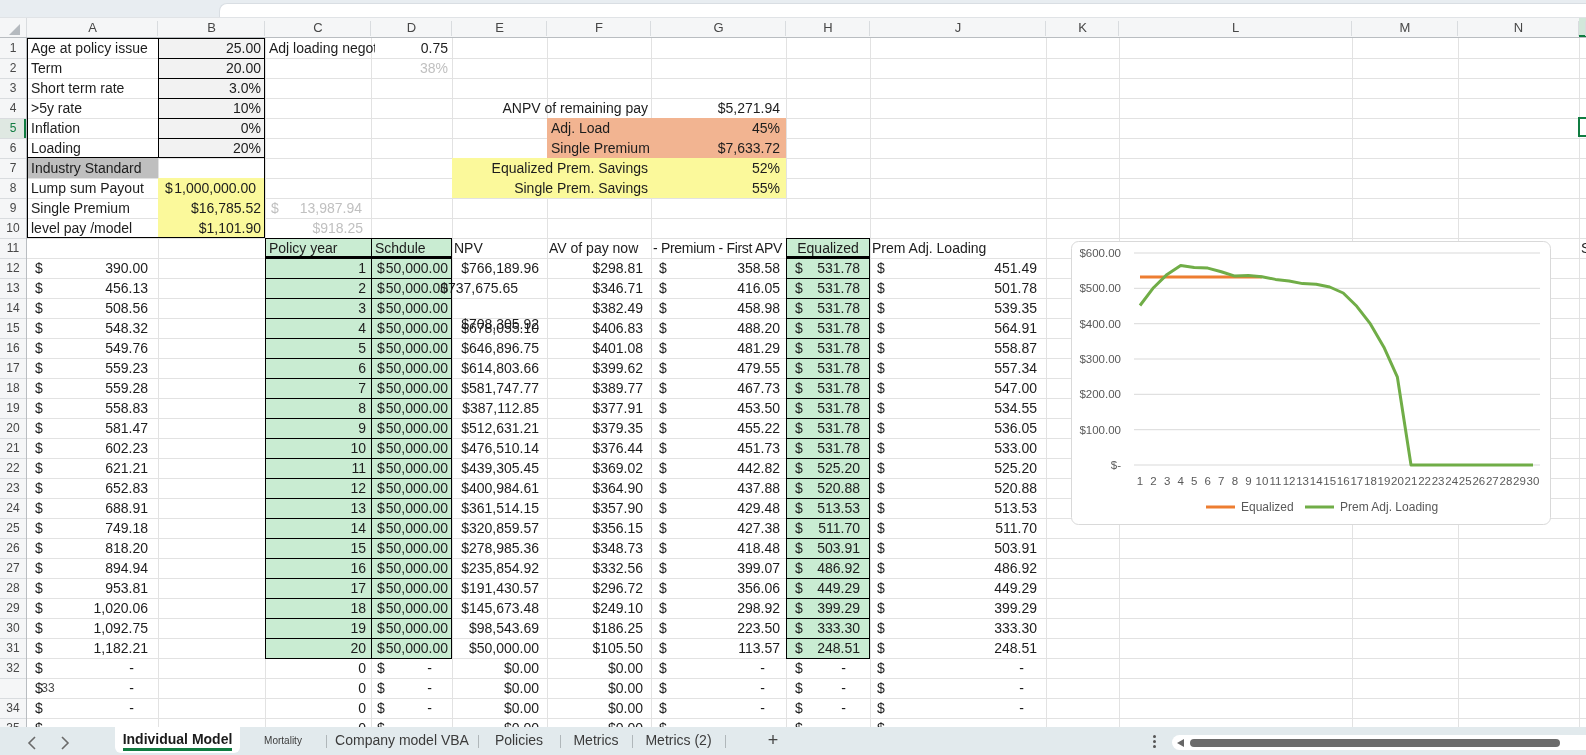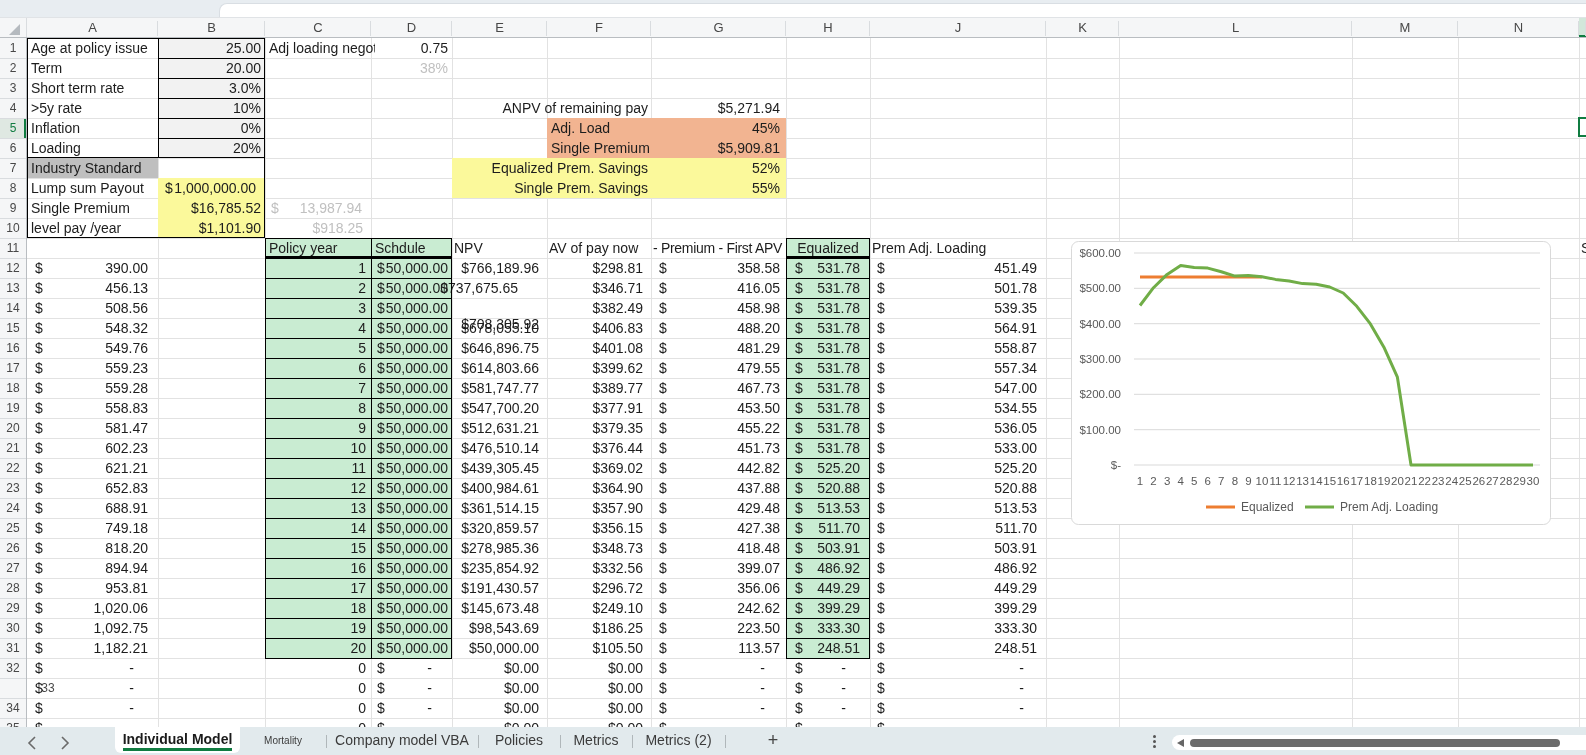"$5,909.81" div.c { text: $5,909.81 -> $7,633.72 }
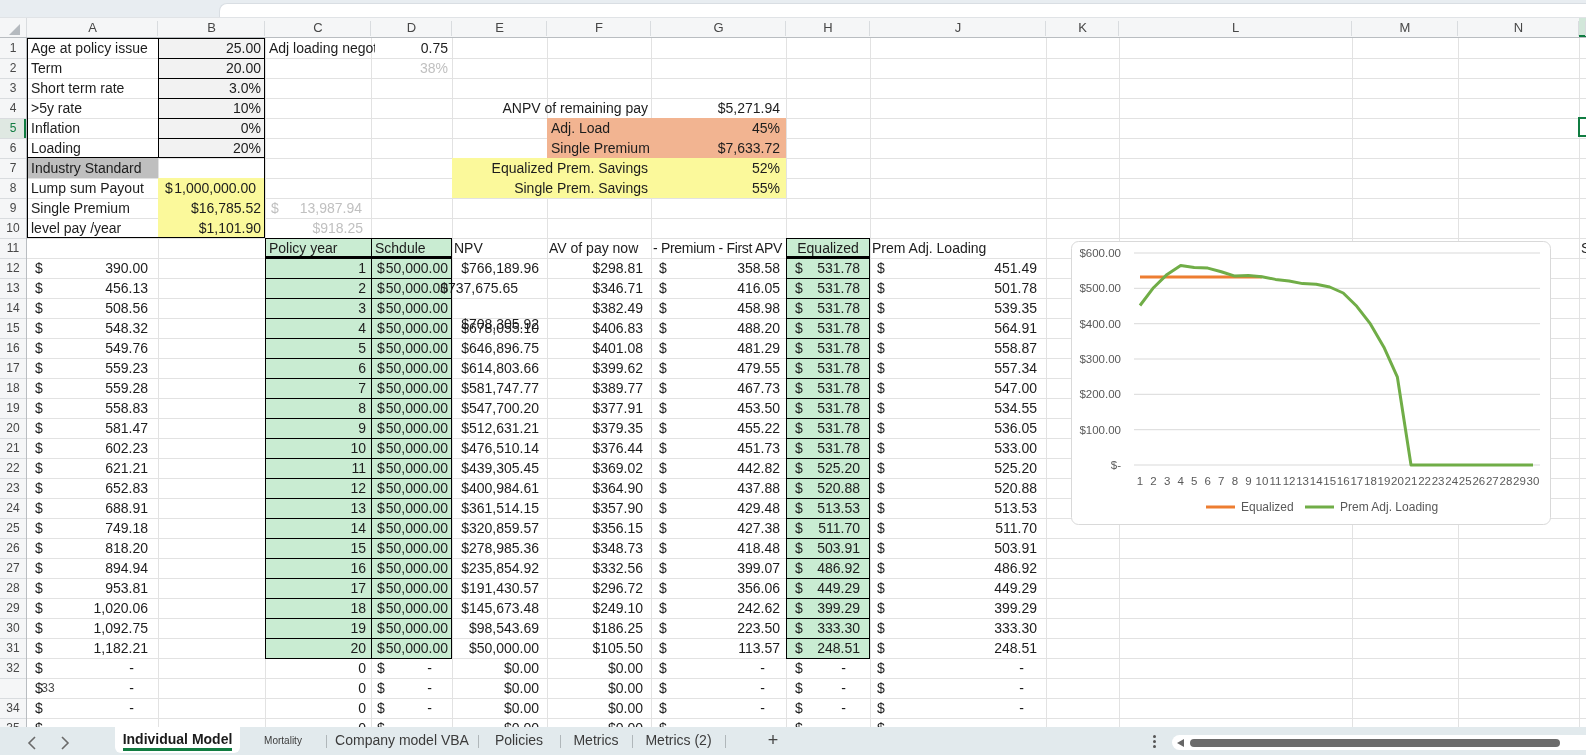"level pay /year" div.c { text: /year -> /model }
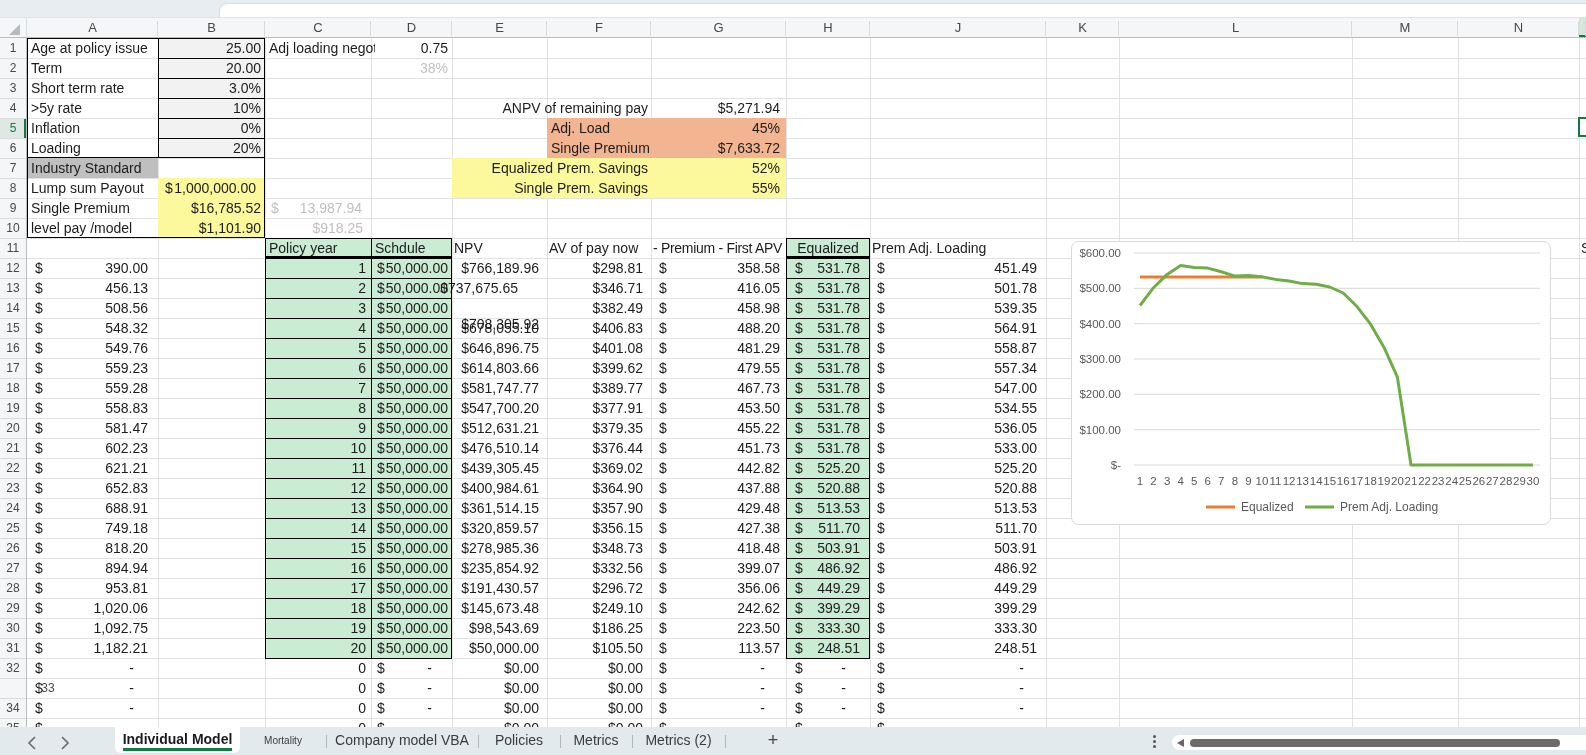"$547,700.20" div.c { text: $547,700.20 -> $387,112.85 }
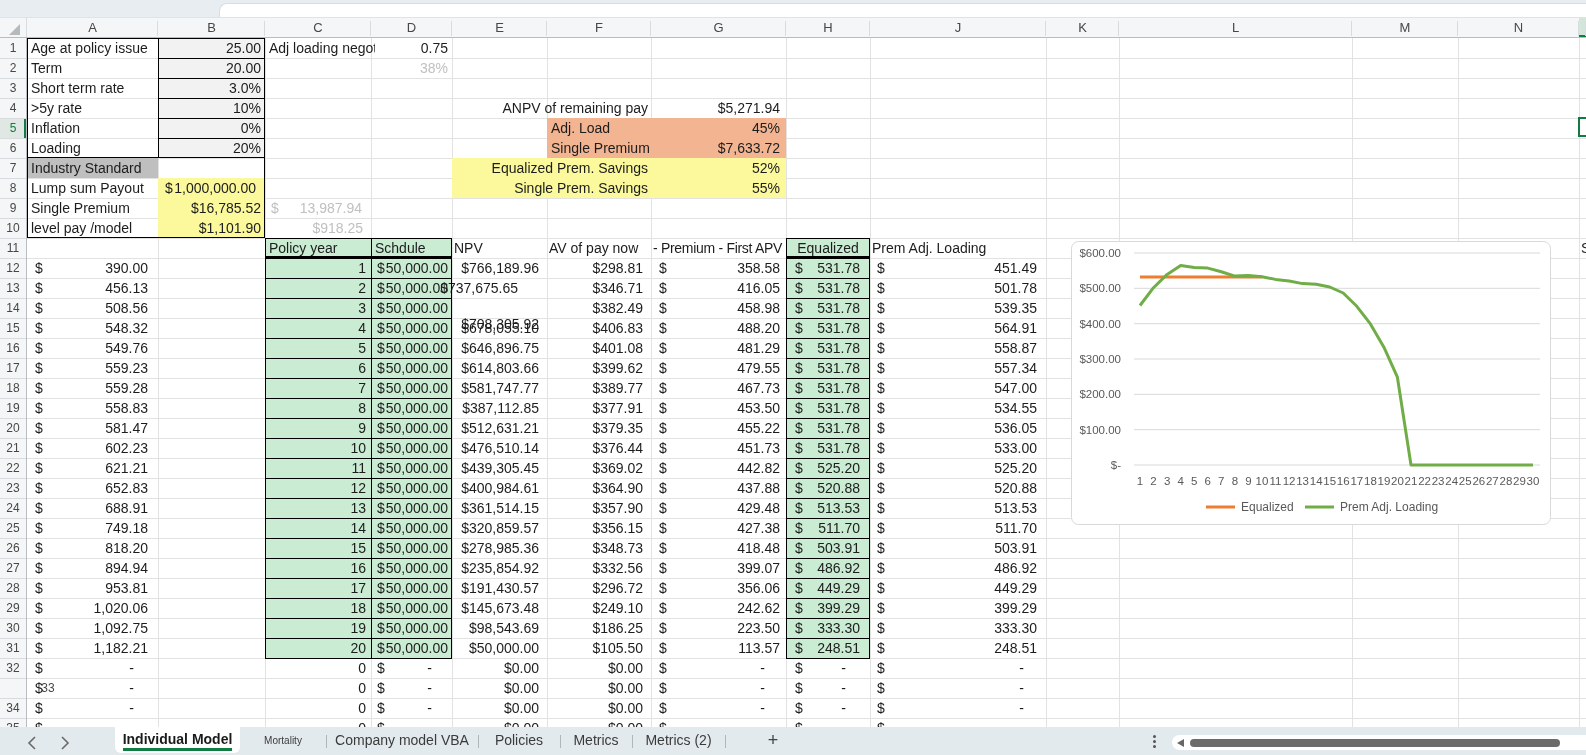"242.62" span { text: 242.62 -> 298.92 }
